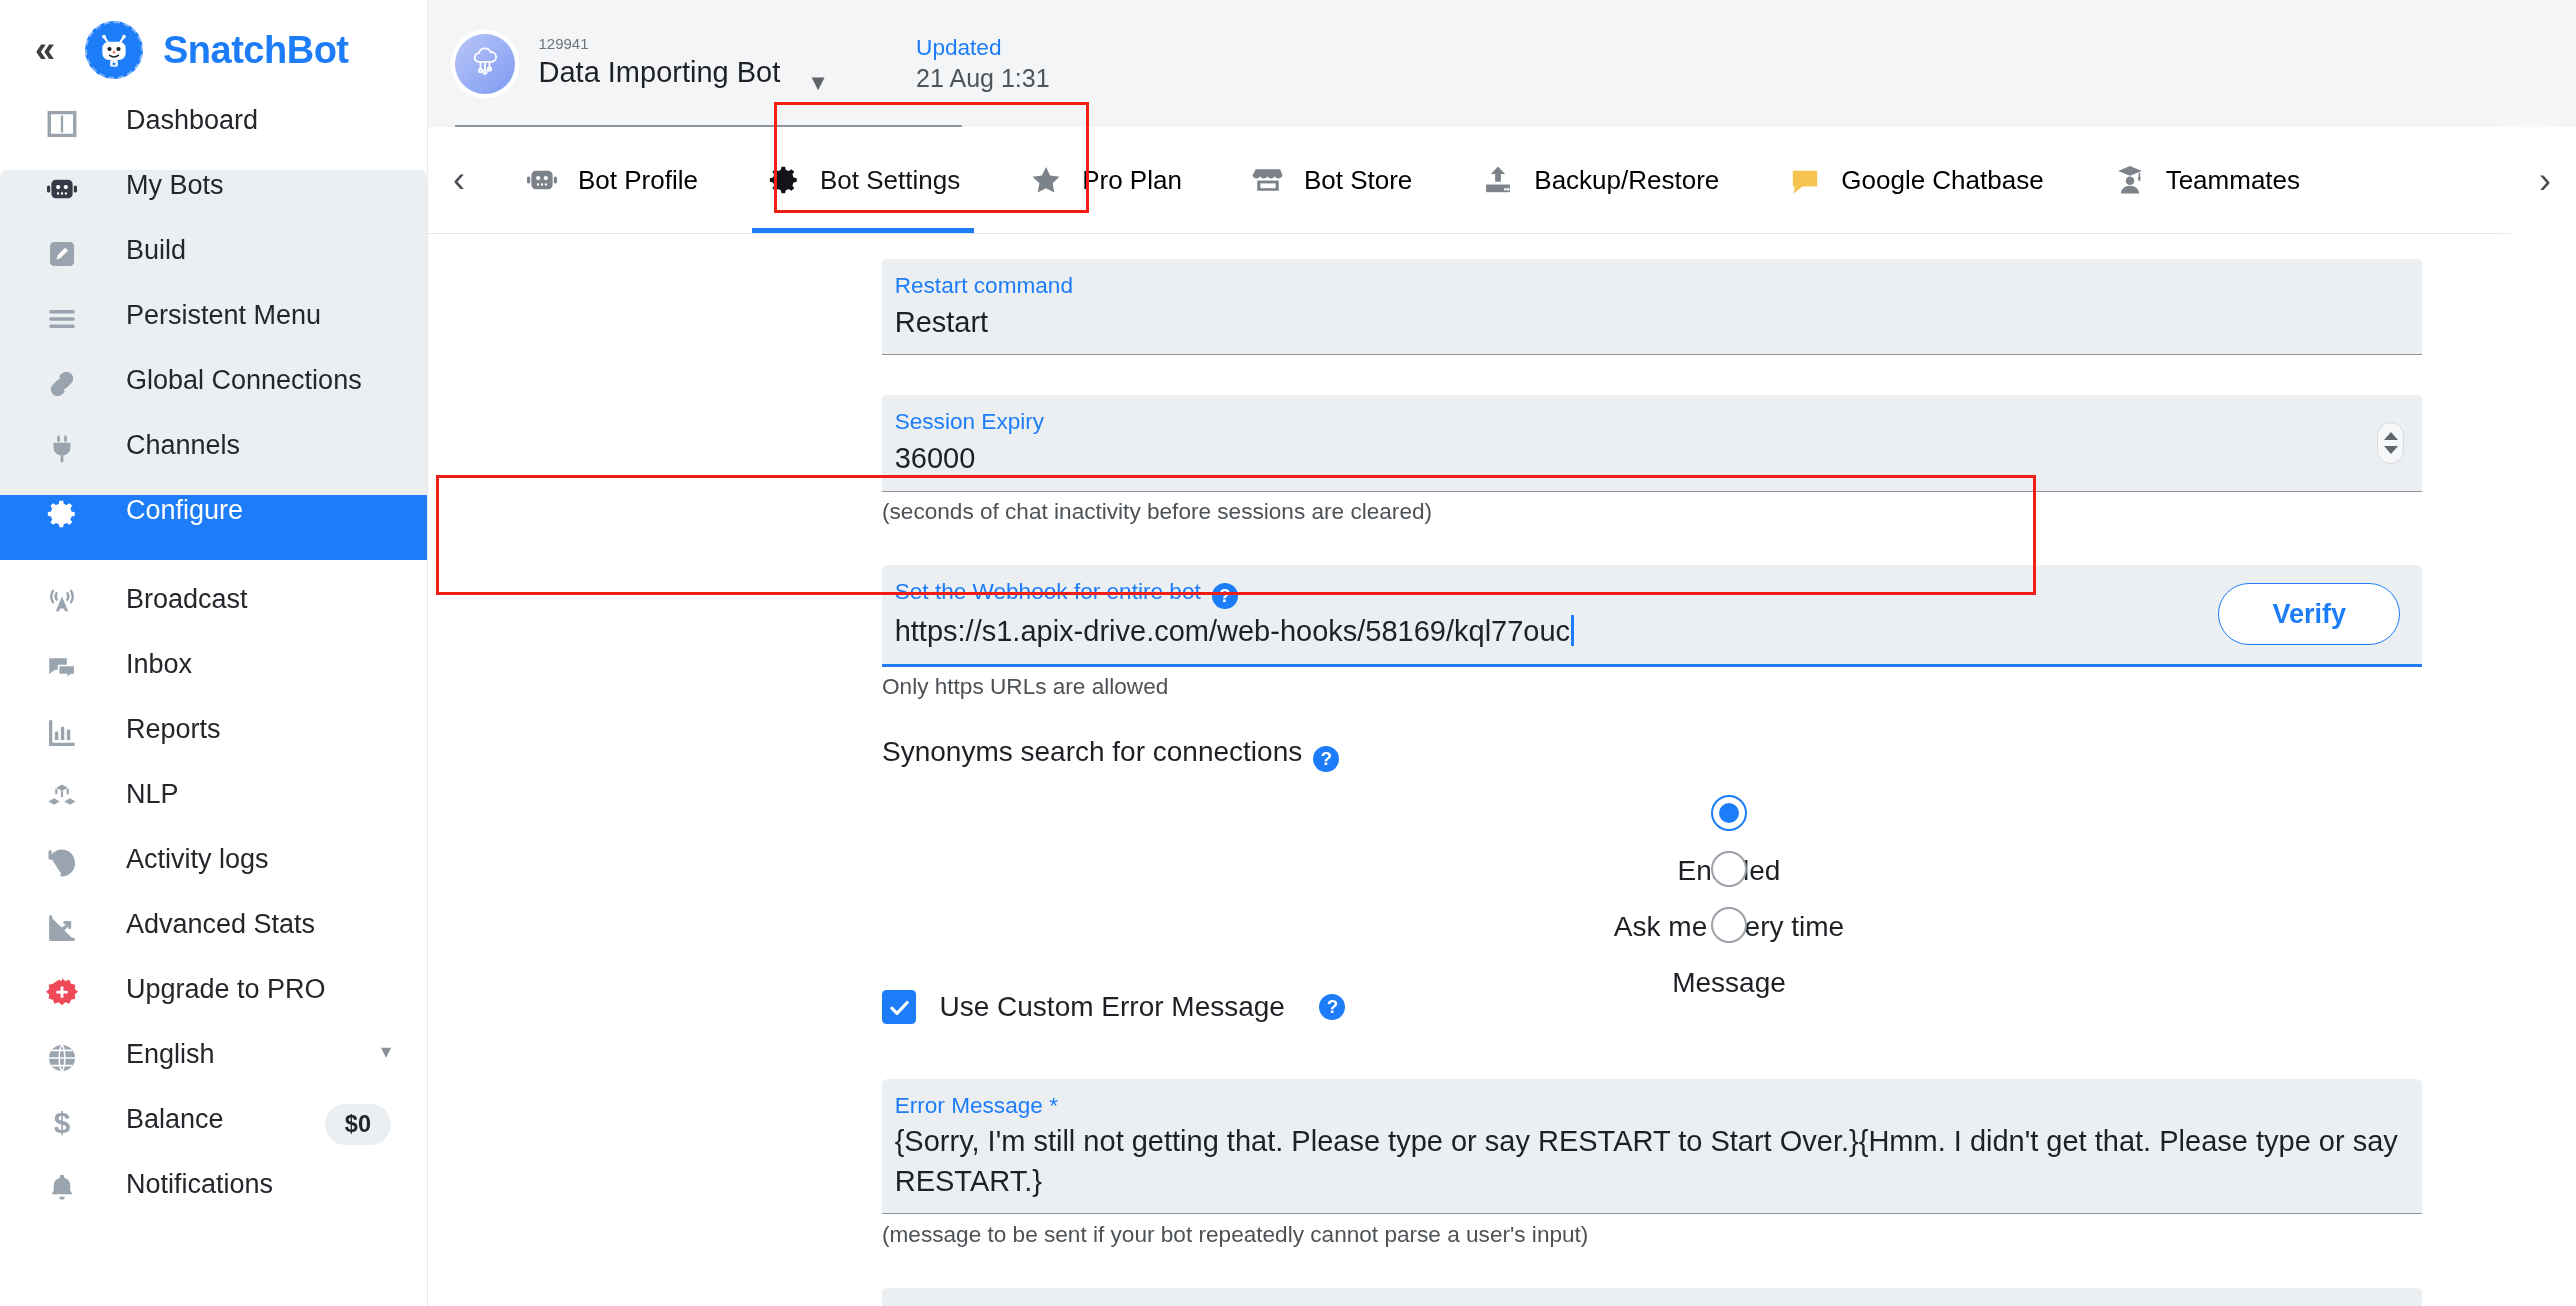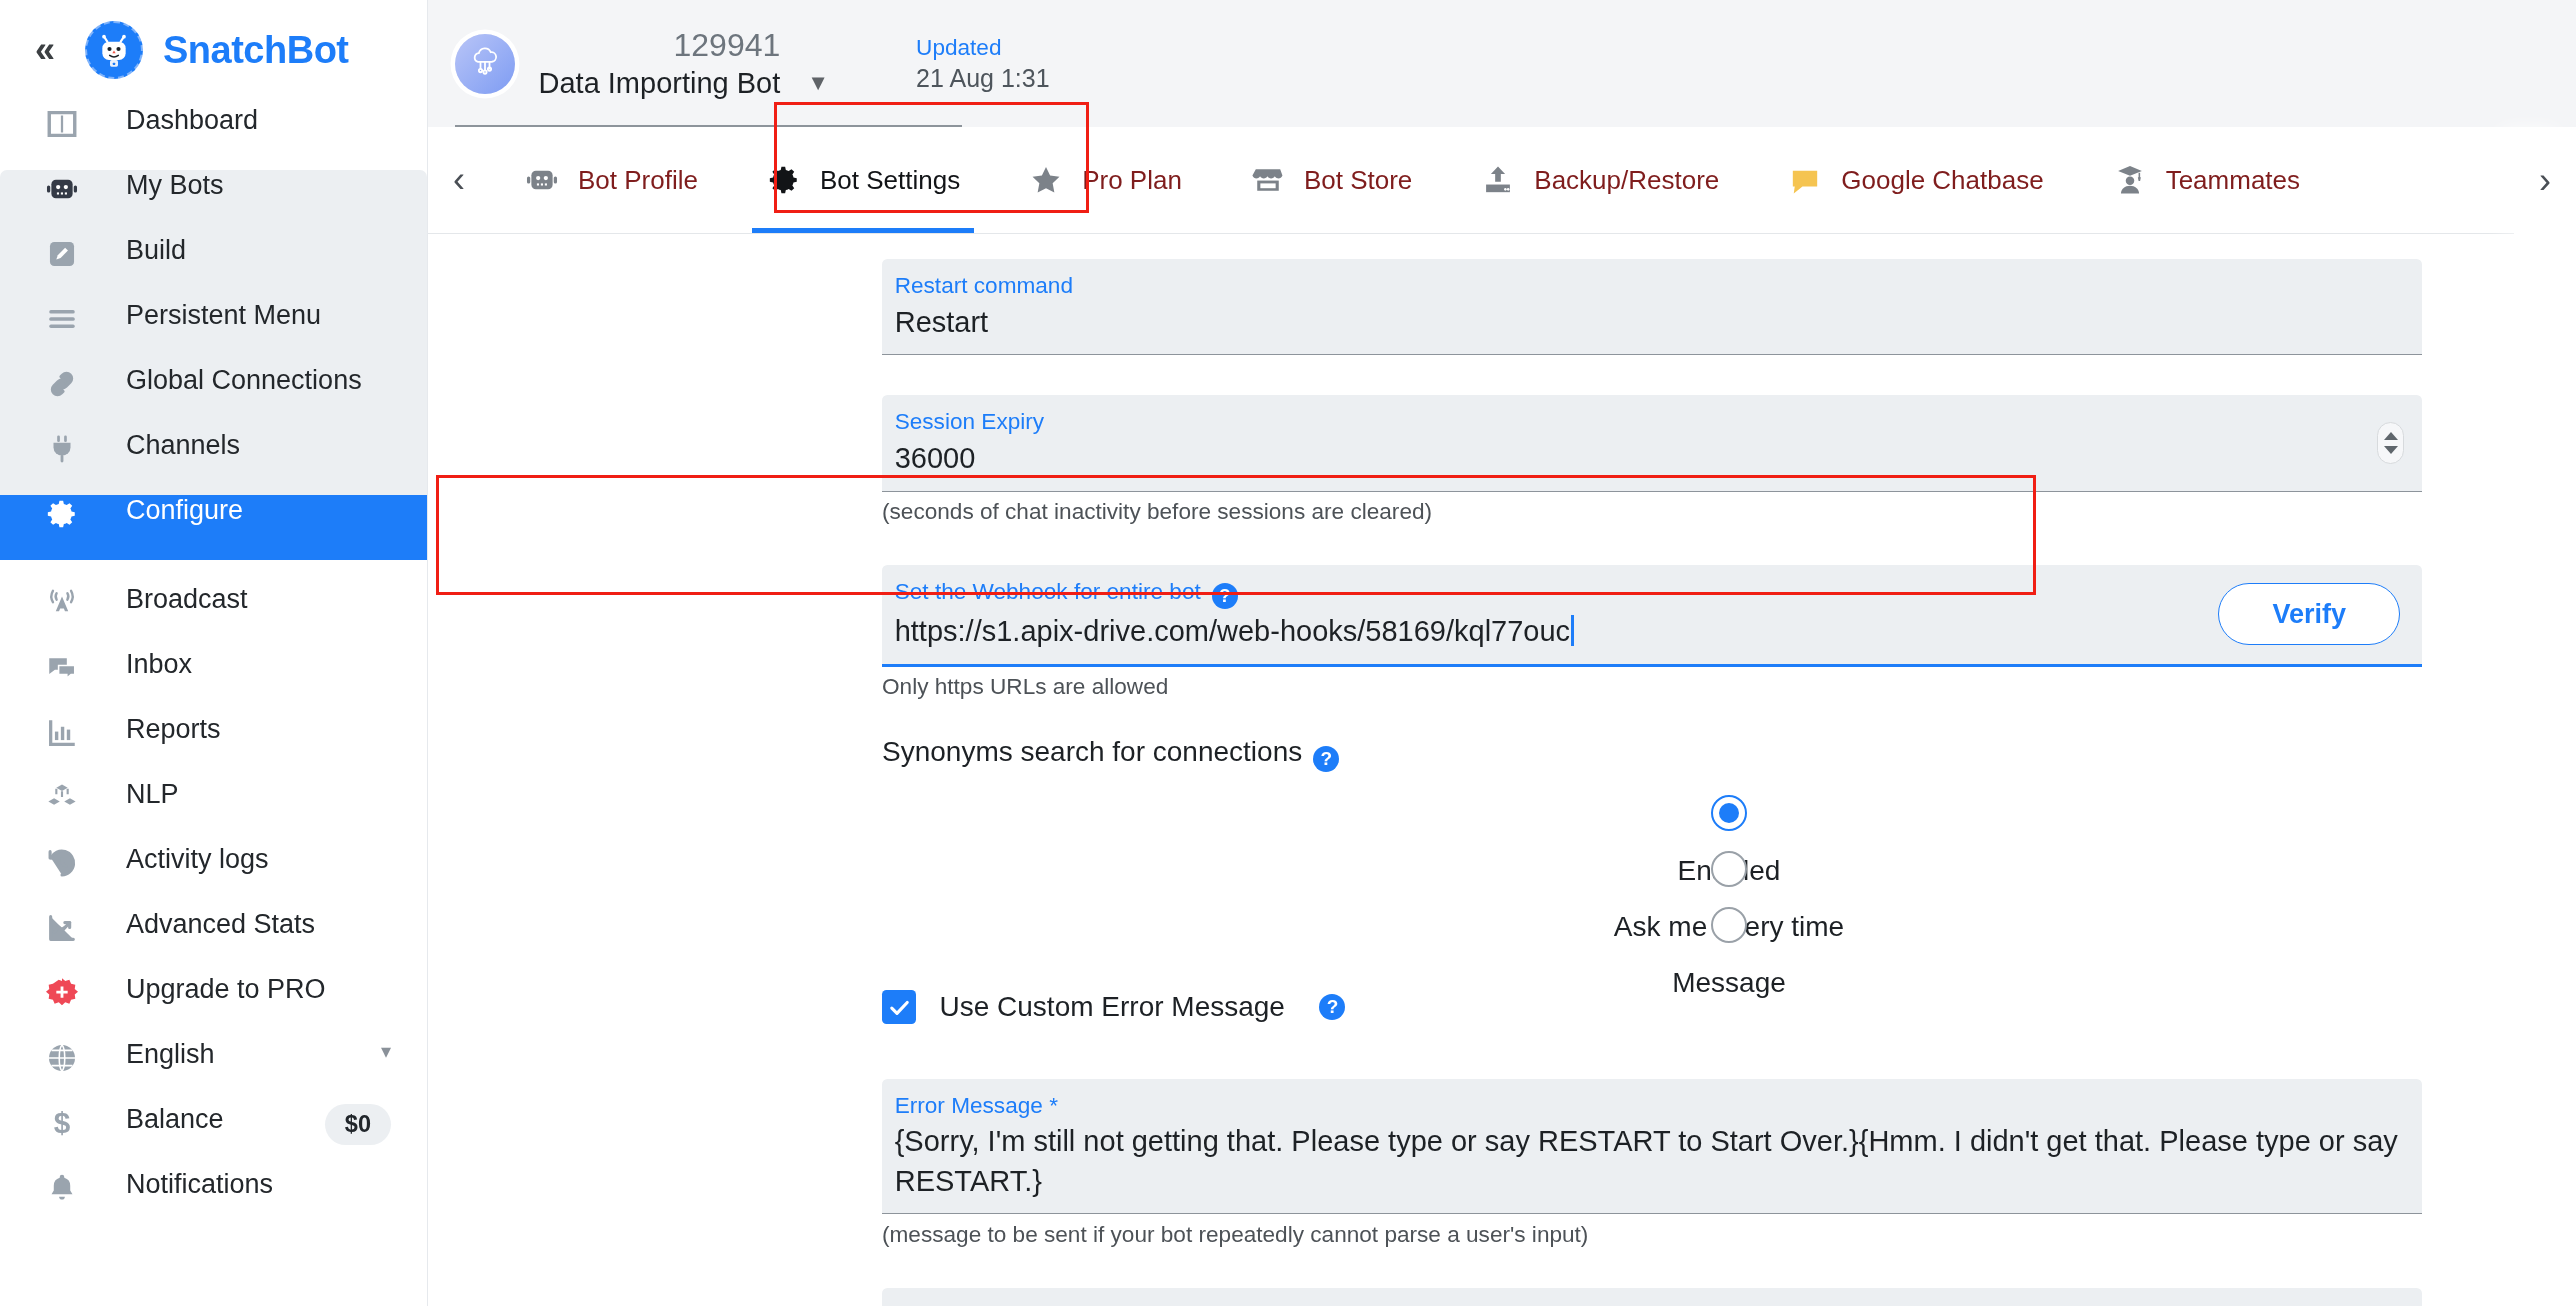"129941" .bot-id { font-size: 32px -> 15px; text-align: right -> none }
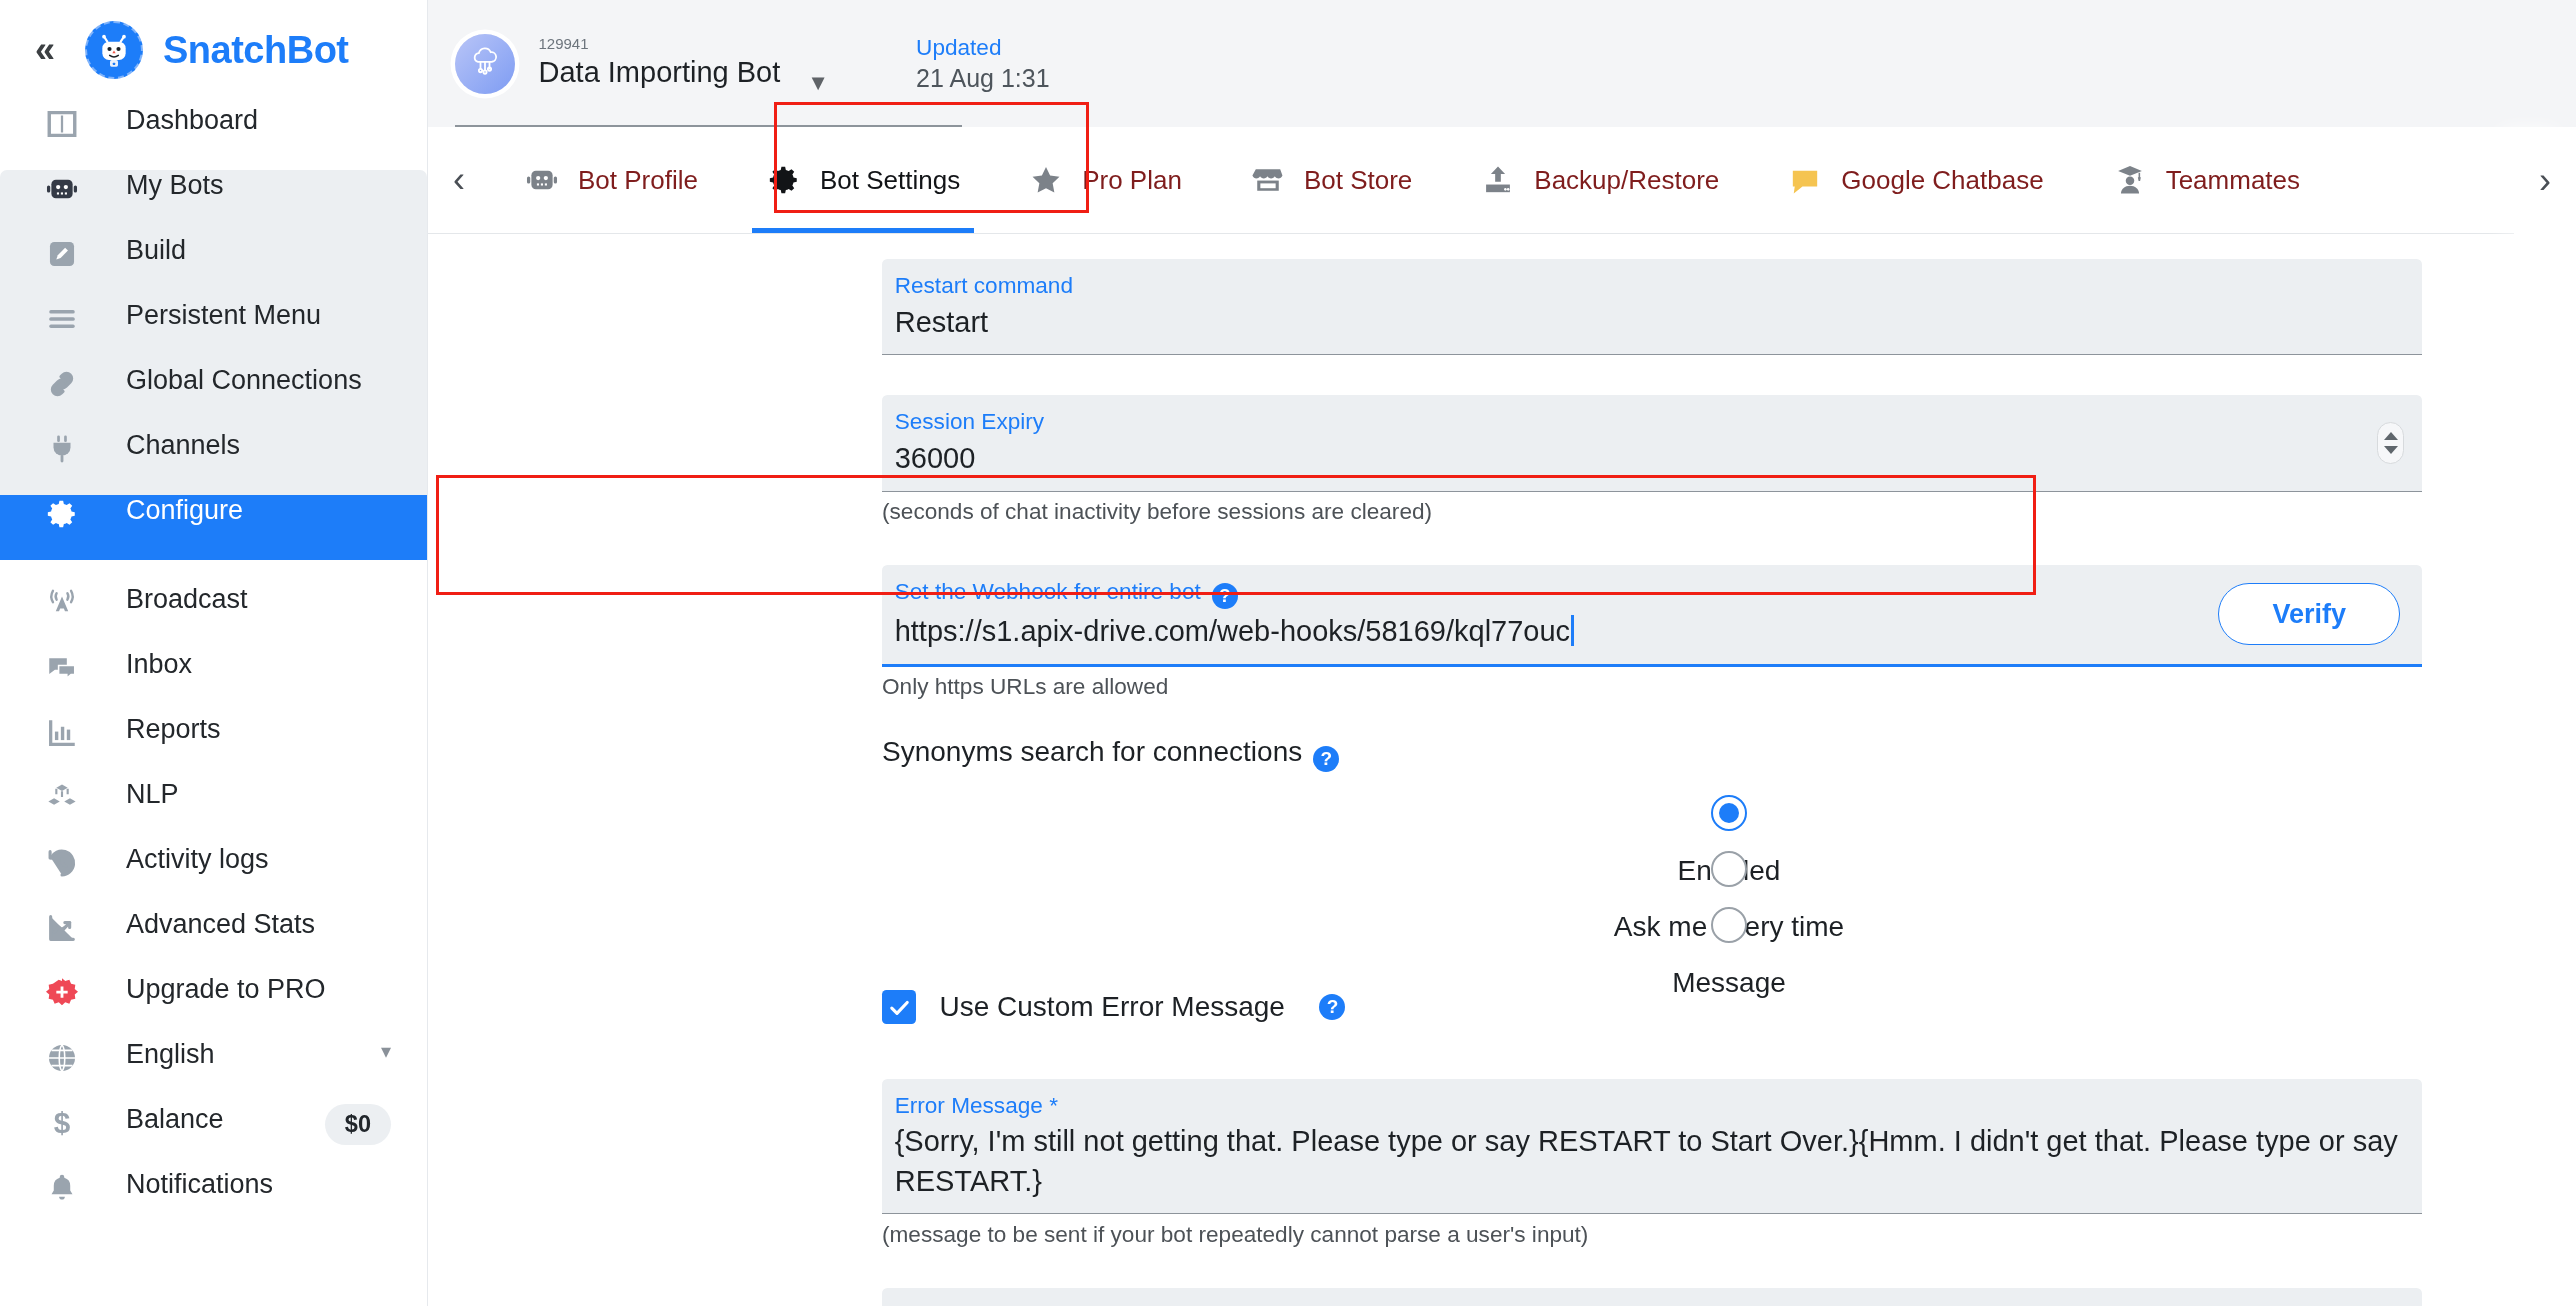"Bot Profile" .tab-label { color: #7f1d1d -> #000000 }
